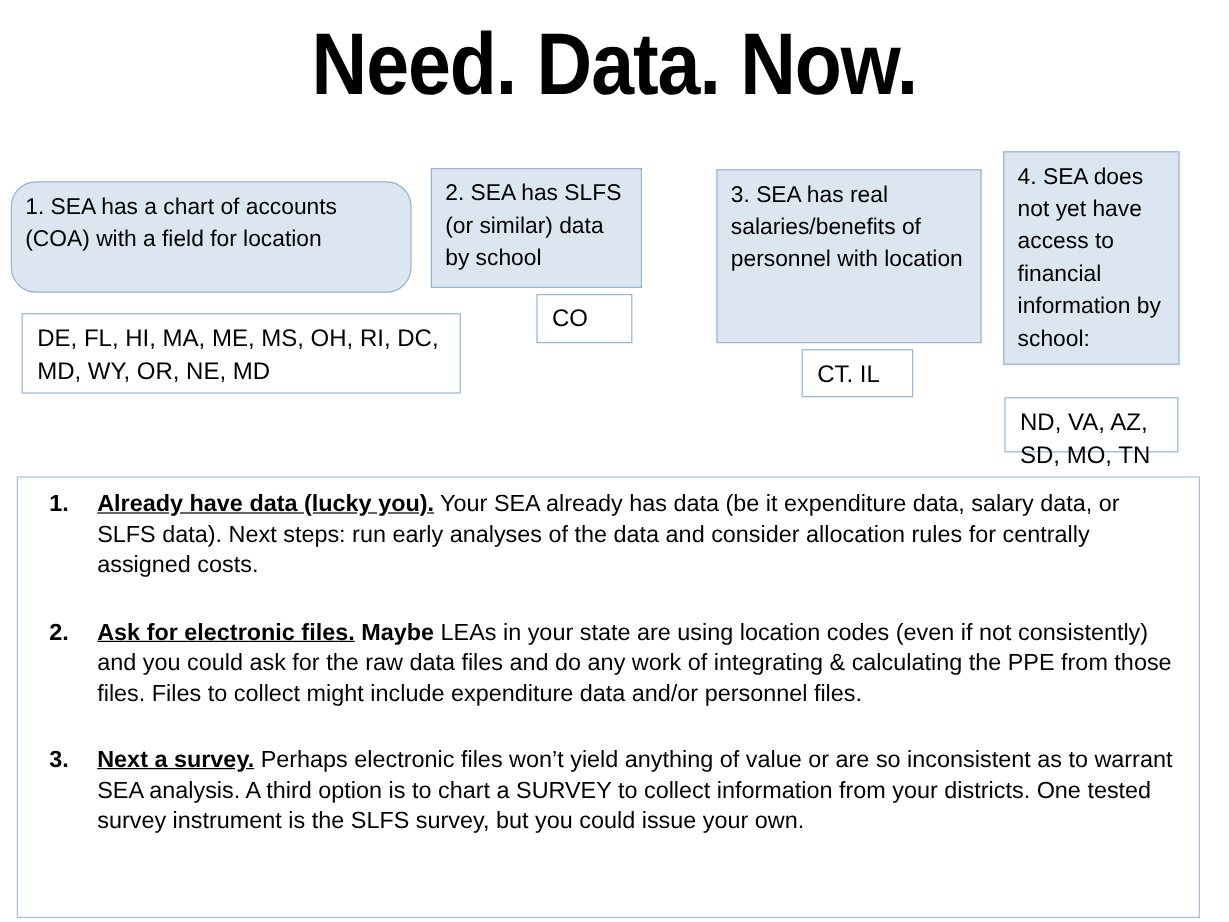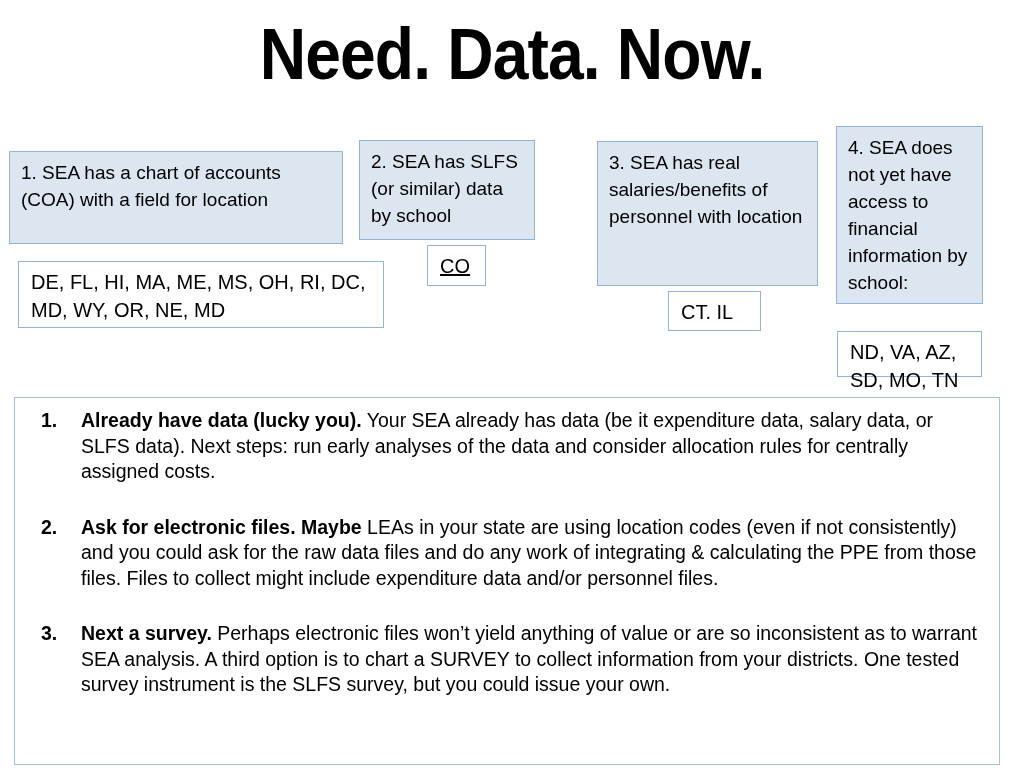"1. SEA has a chart" #cat-1 { border-radius: none -> 21px }
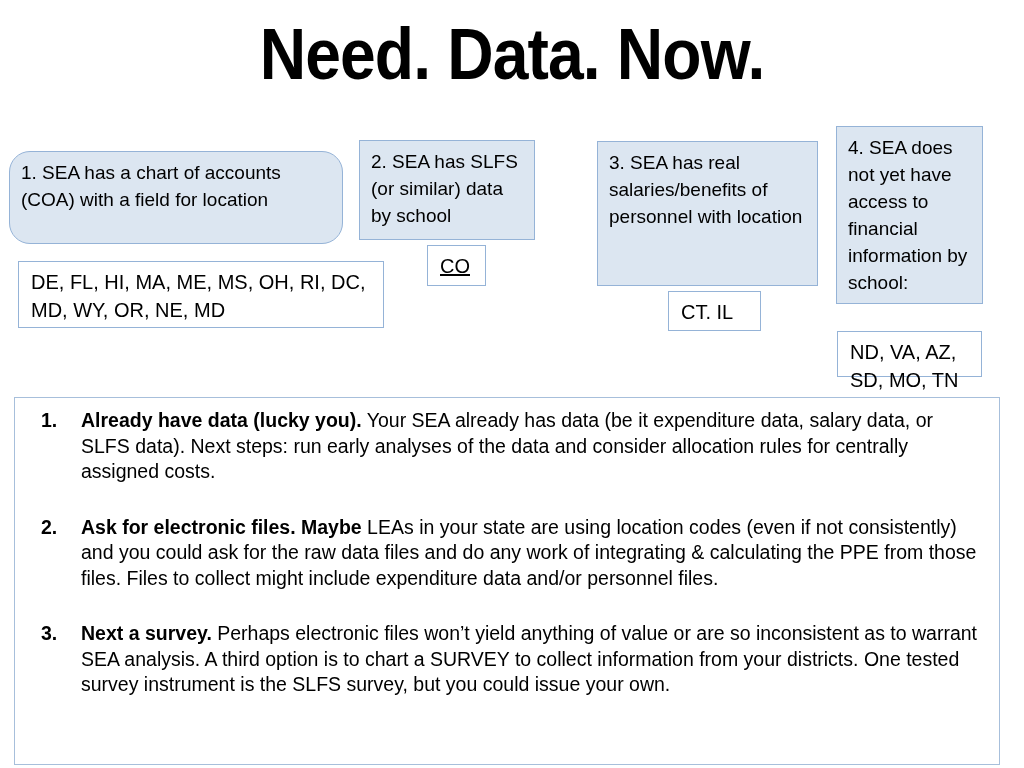"CO" #states-2 { left: 427px -> 447px; text-decoration: underline -> none; width: 59px -> 80px }
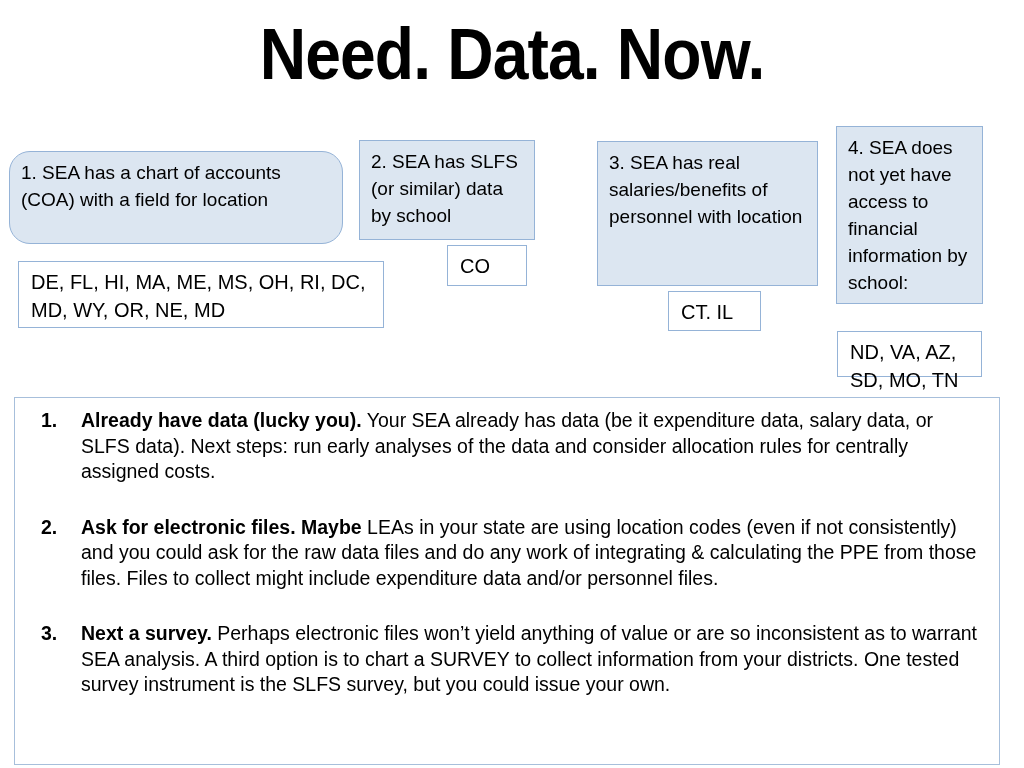"Already have data (lucky you)." .lead-bu { text-decoration: none -> underline }
